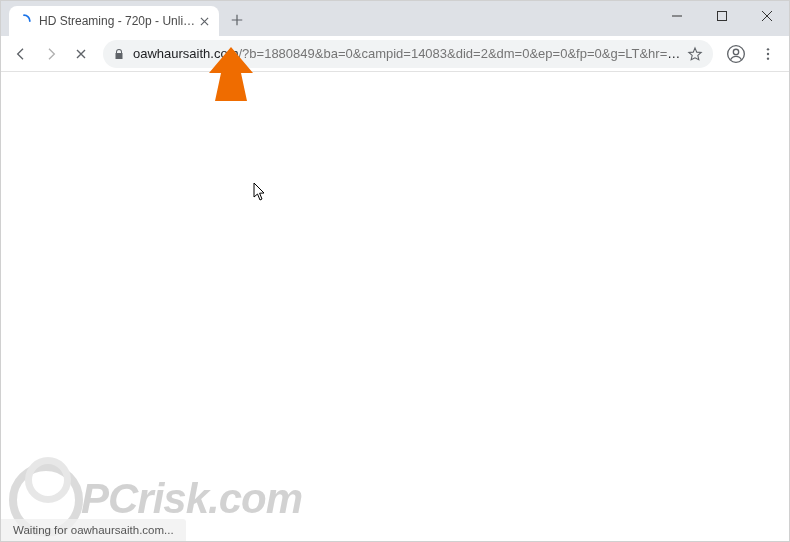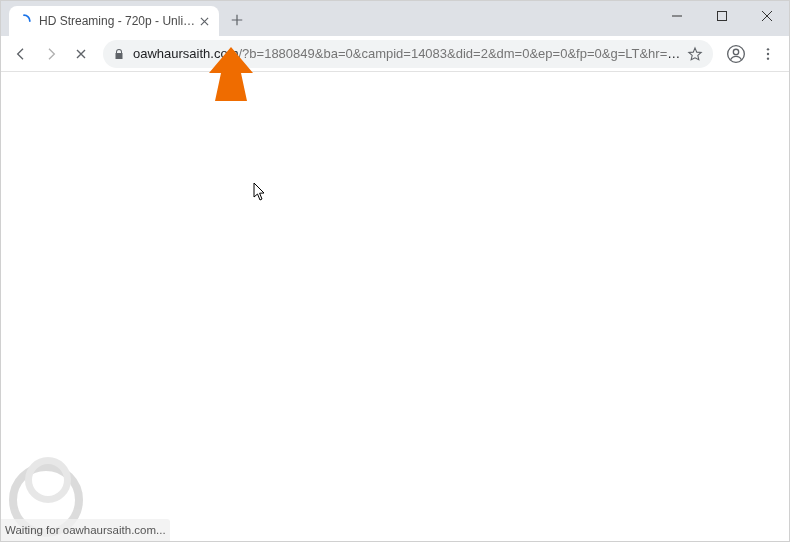"PCrisk.com" div.watermark-text { html: none -> <div>PCrisk.com</div> }
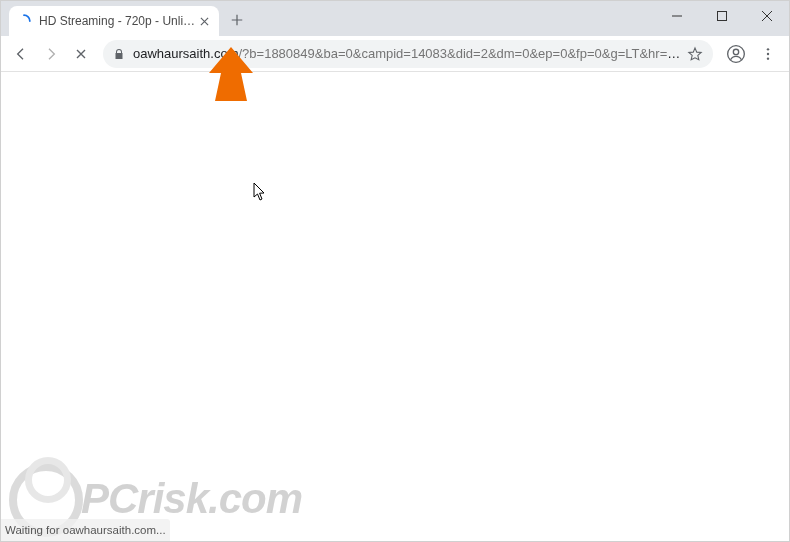"Waiting for oawhaursaith.com..." .status-bar { padding: 0 4px -> 0 12px }
